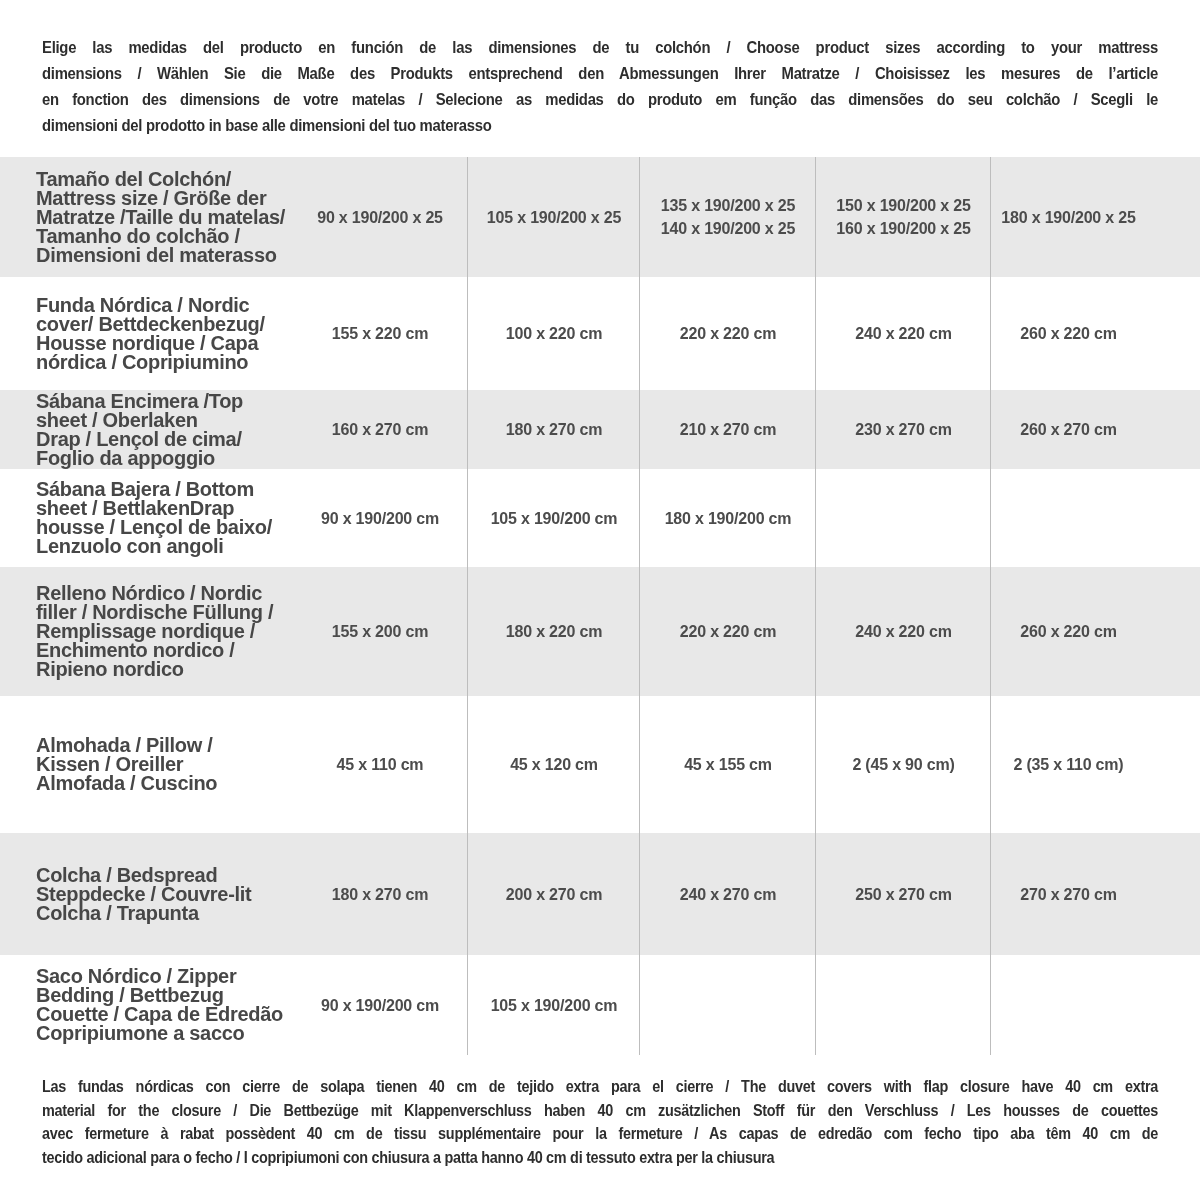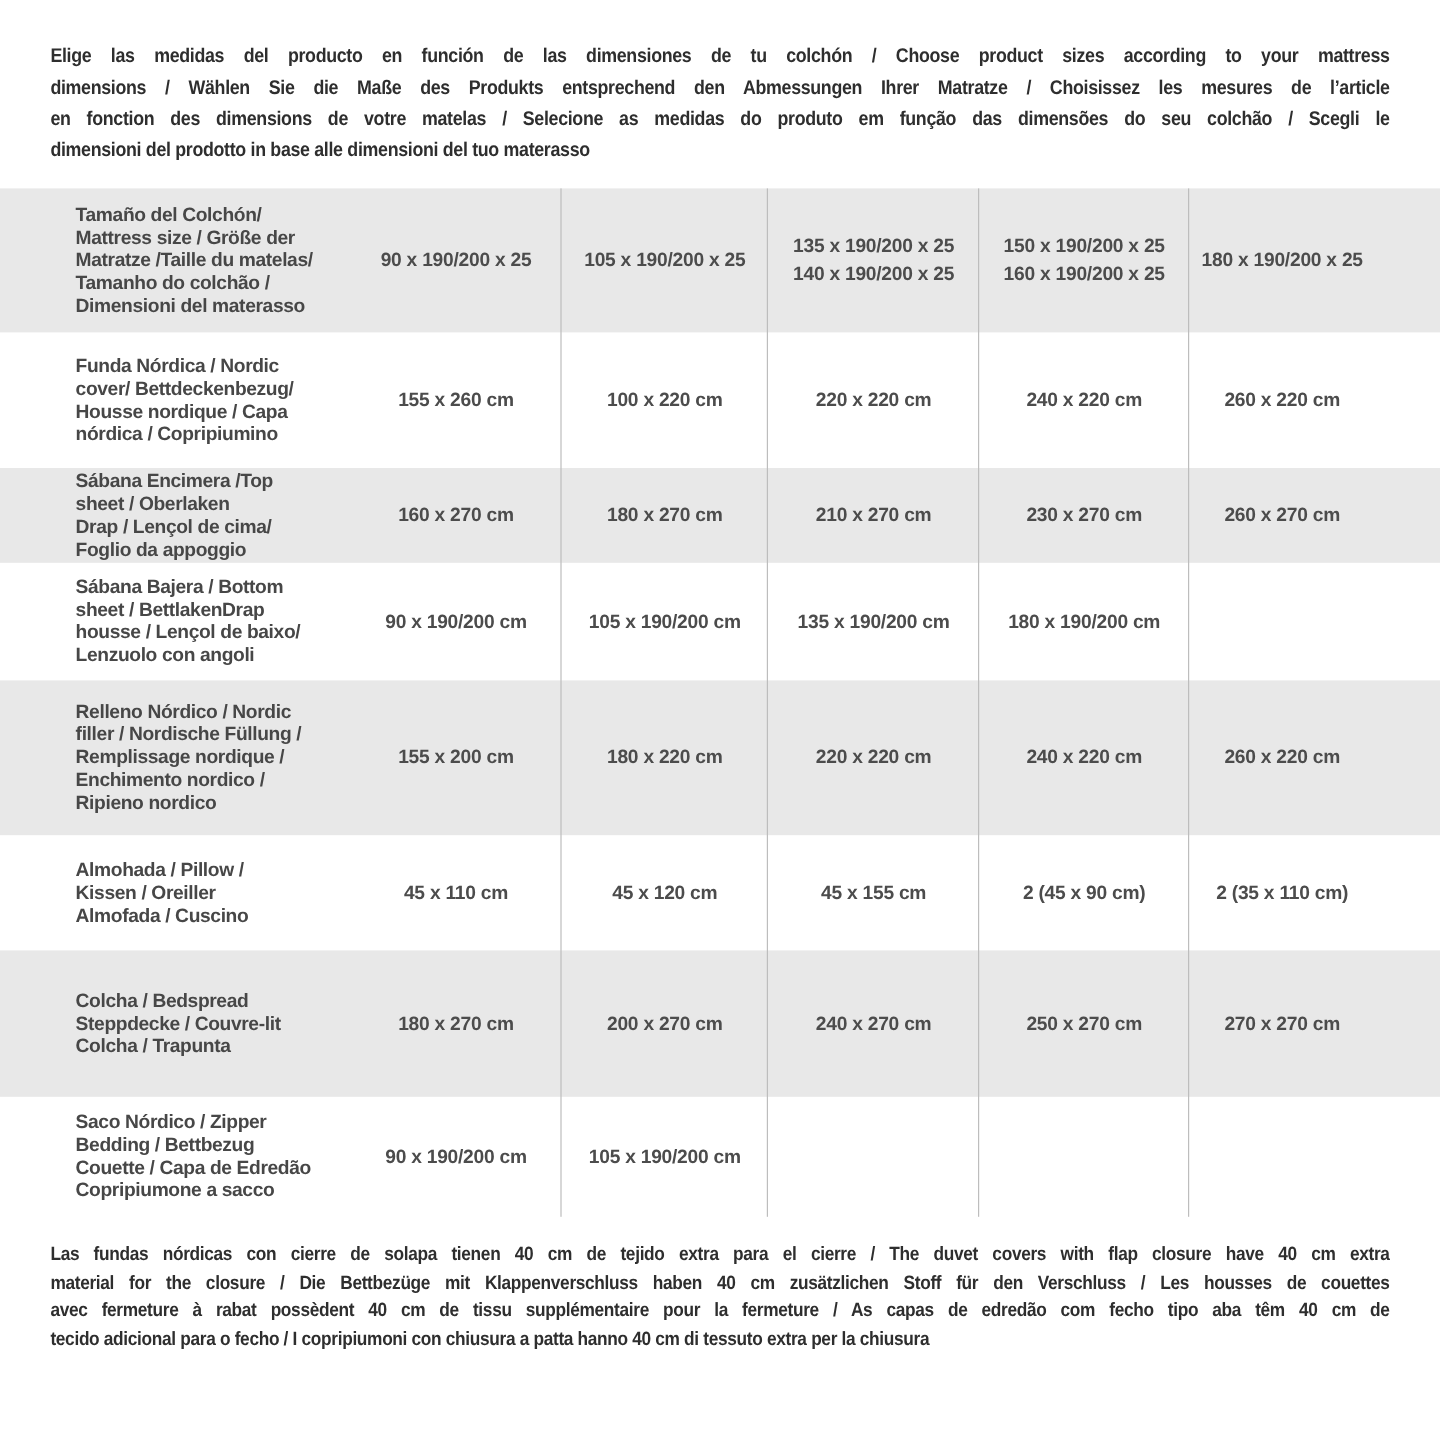"Tamaño del Colchón/" .label { font-size: 16px -> 20px; padding-left: 63px -> 36px }
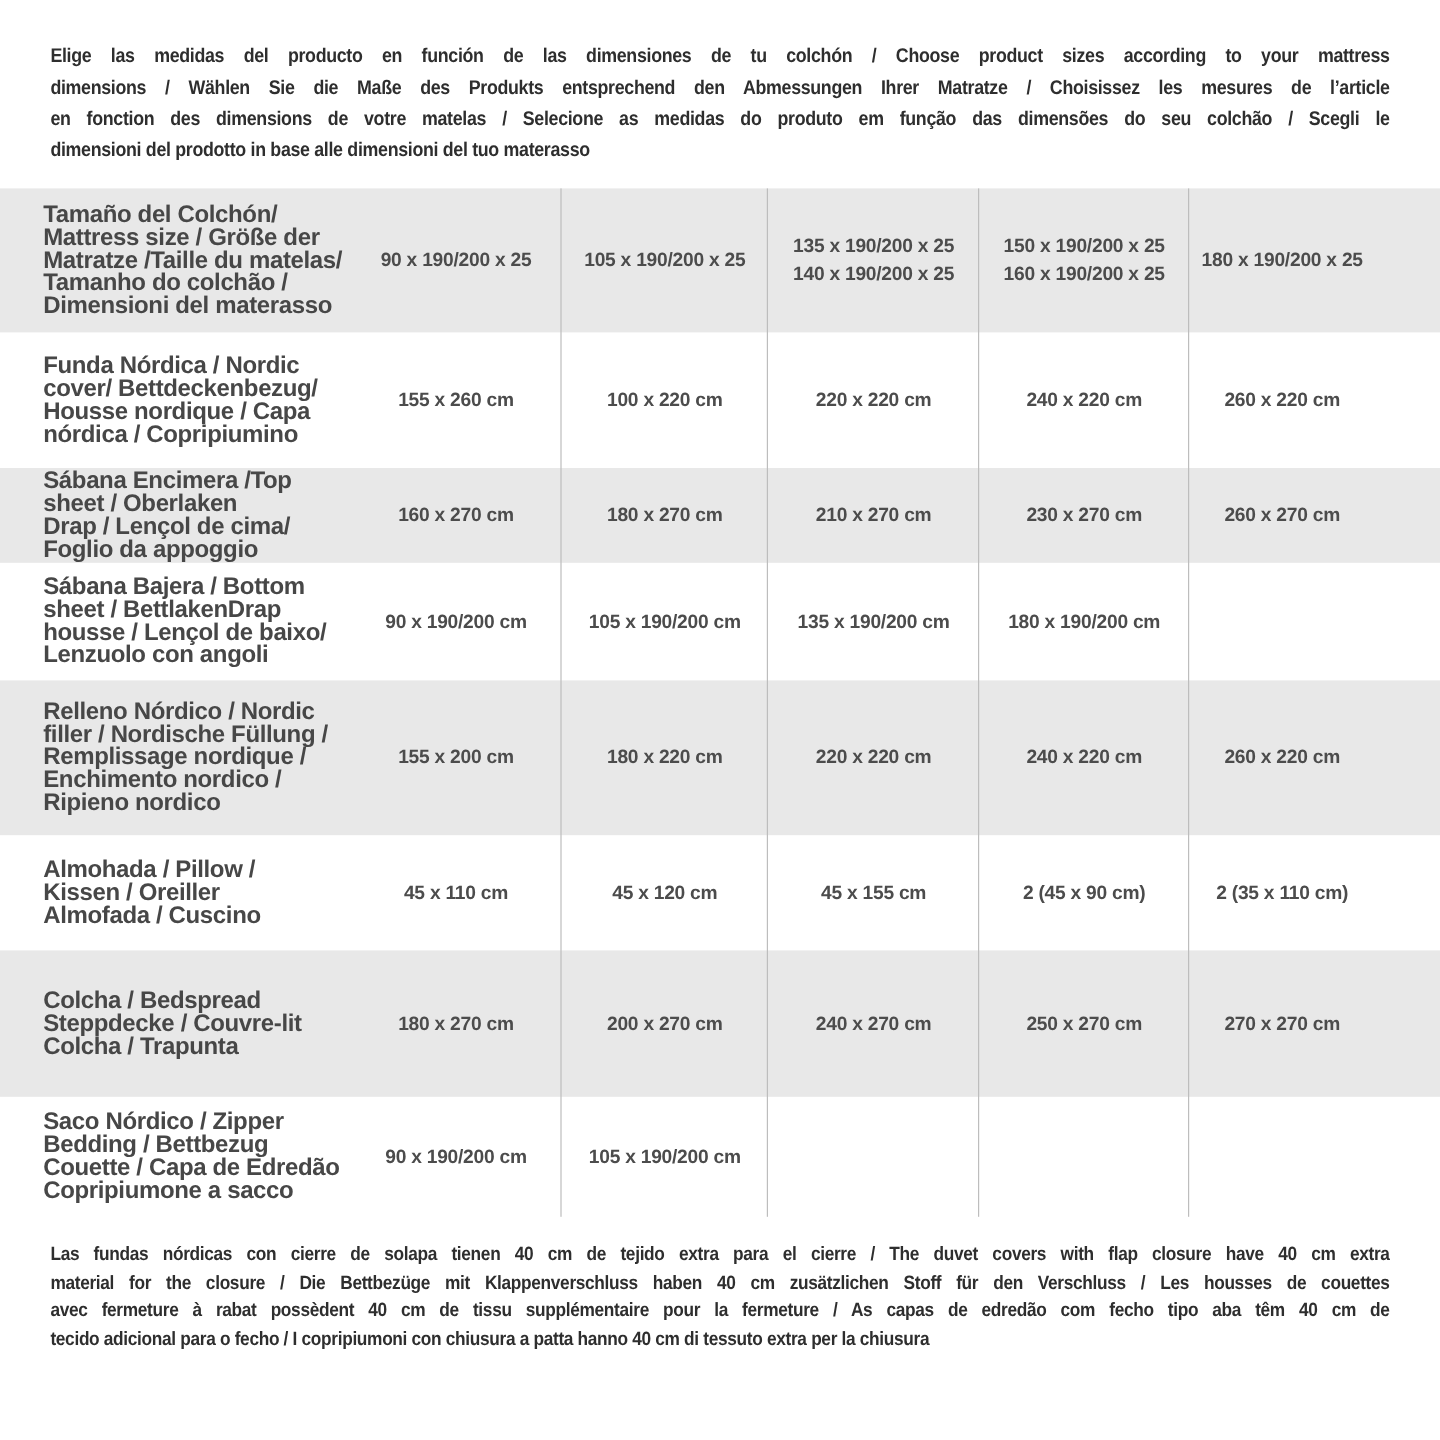"155 x 260 cm" div.cell { text: 260 -> 220 }
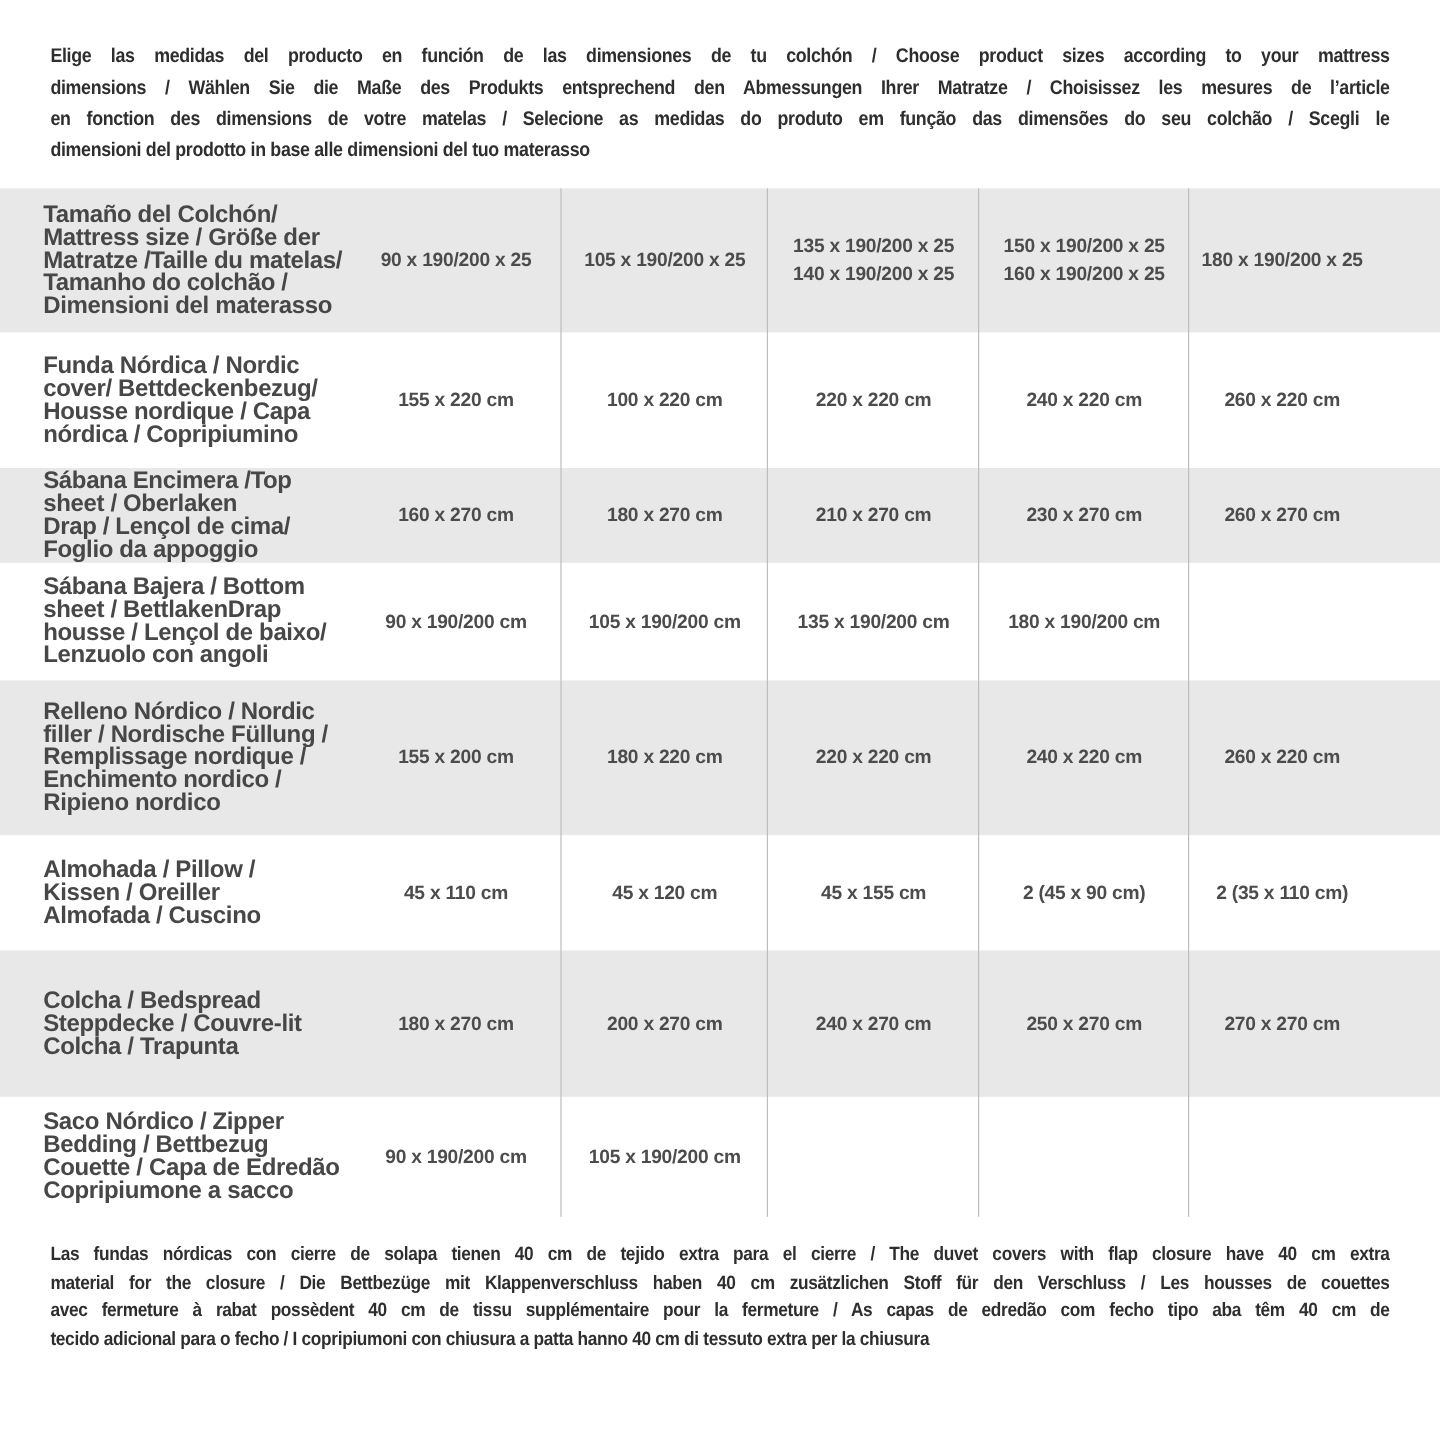"135 x 190/200 cm" div.cell { html: <div>135 x 190/200 cm</div> -> none }
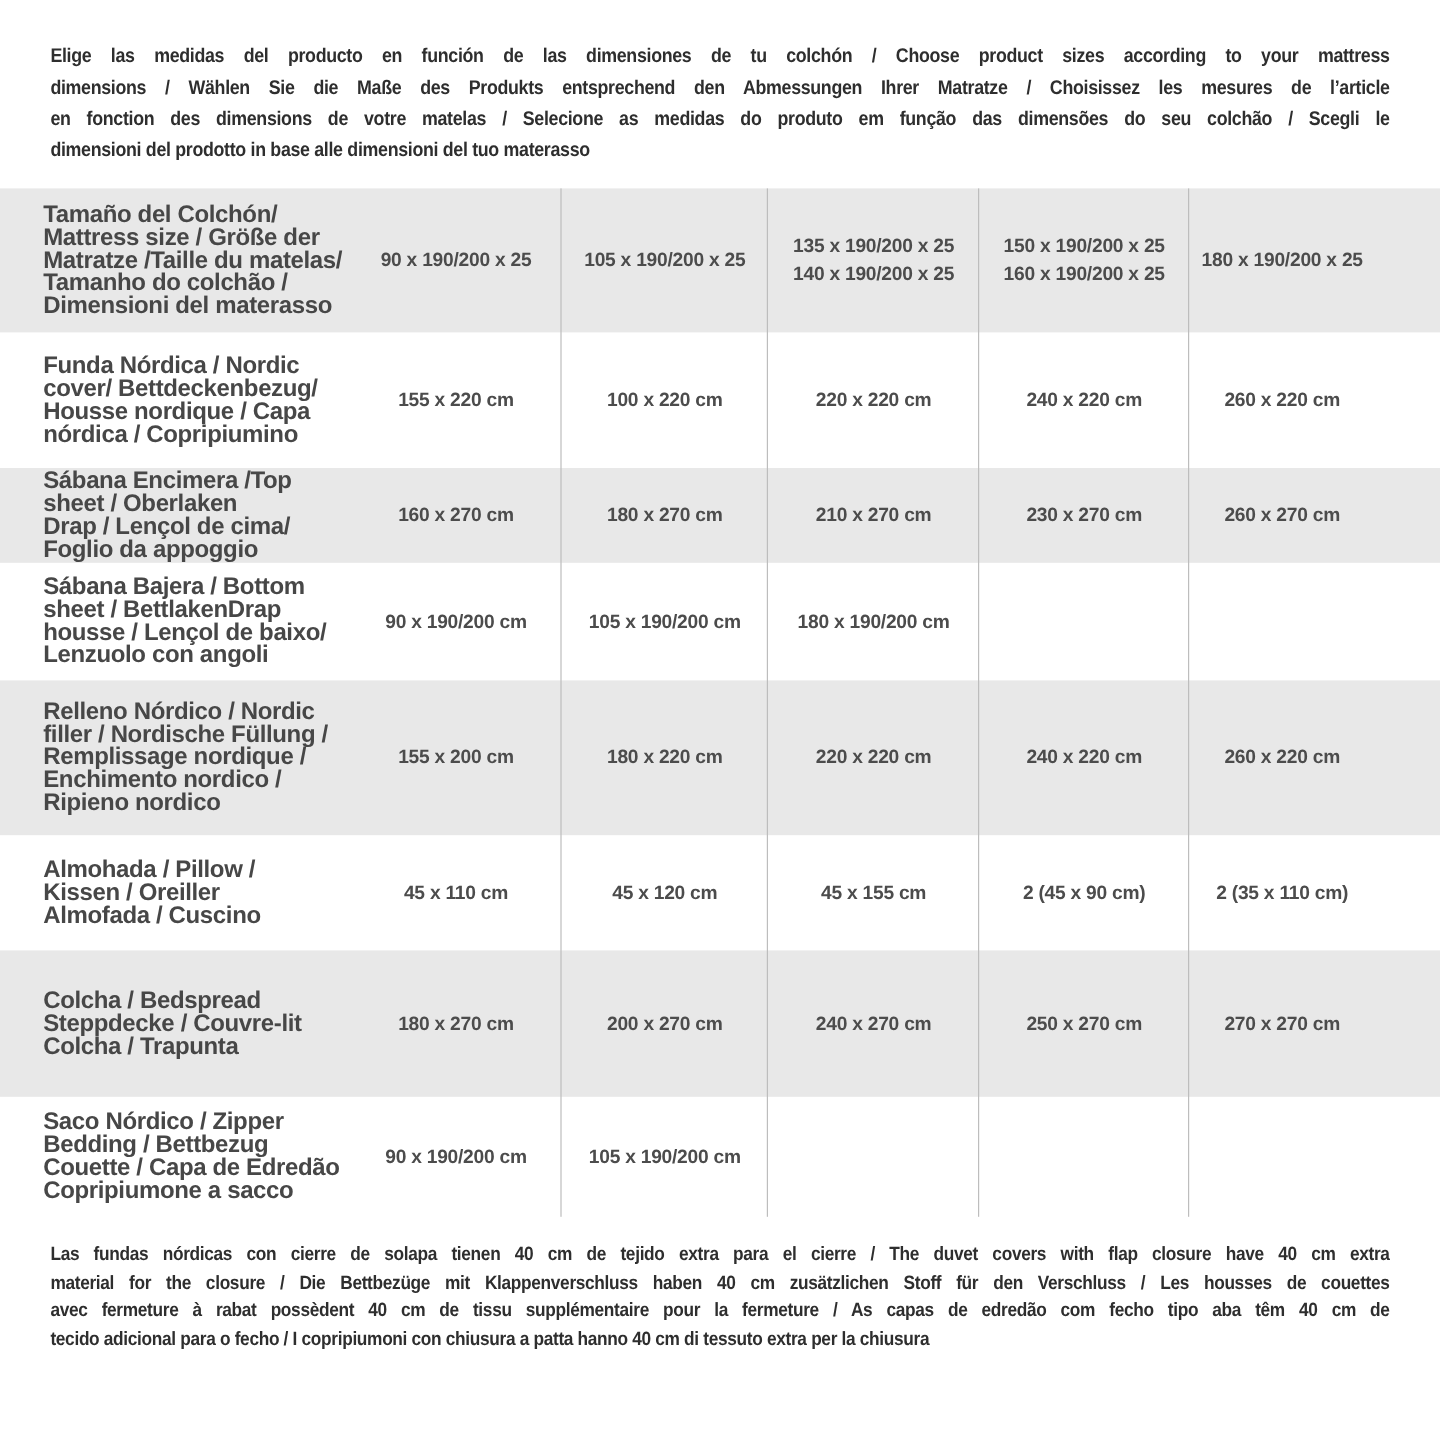"Almohada / Pillow /" div.trow { height: 96px -> 137px }
